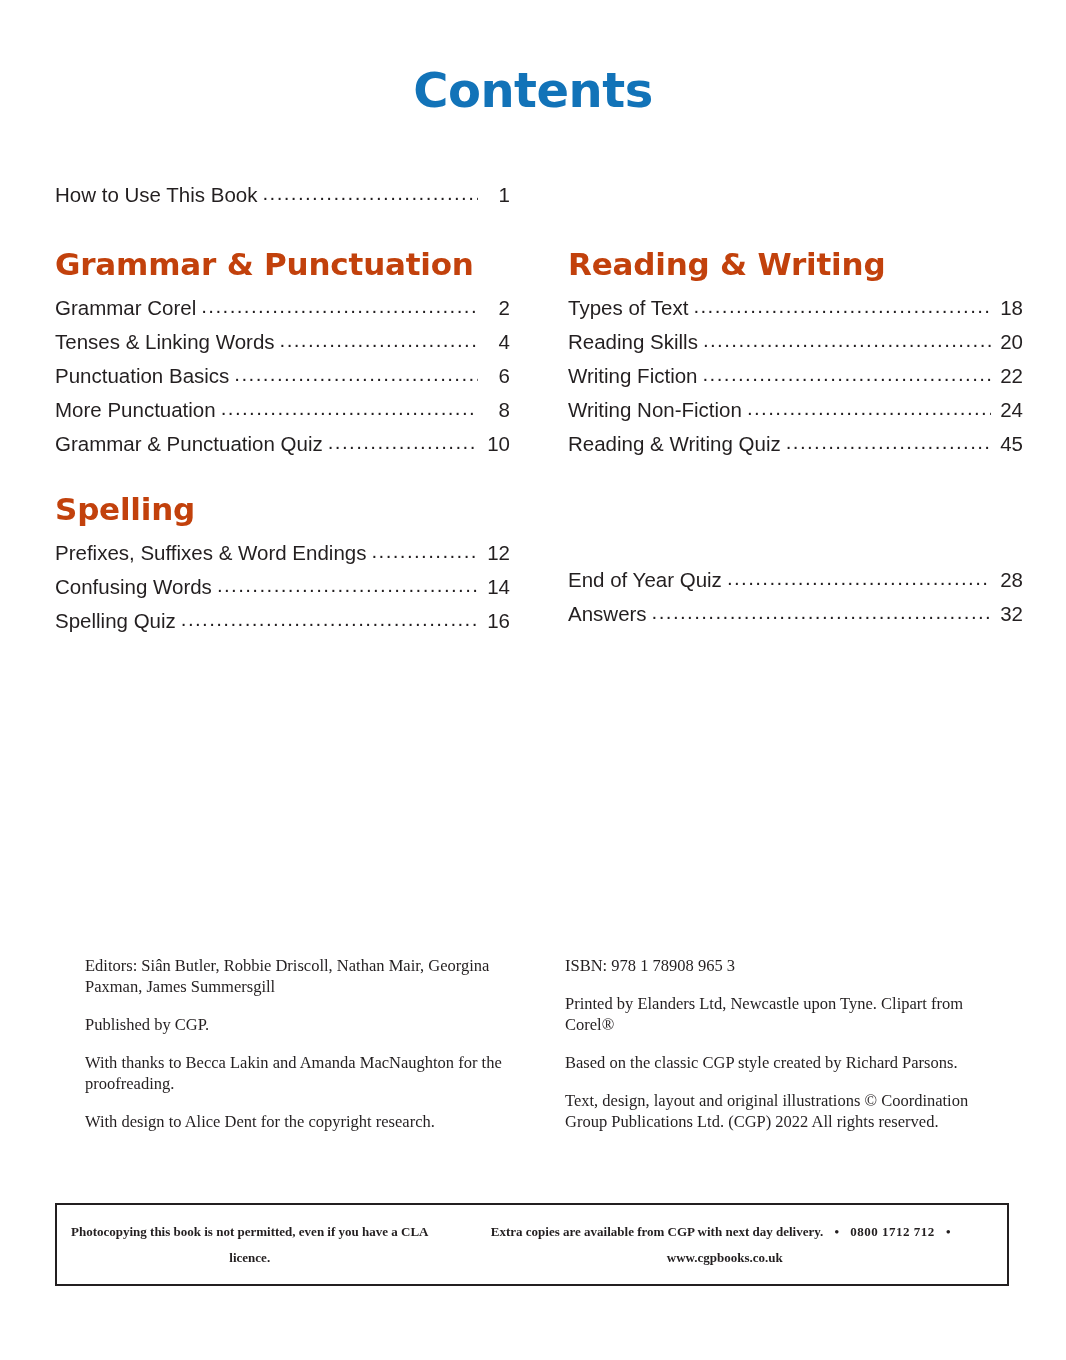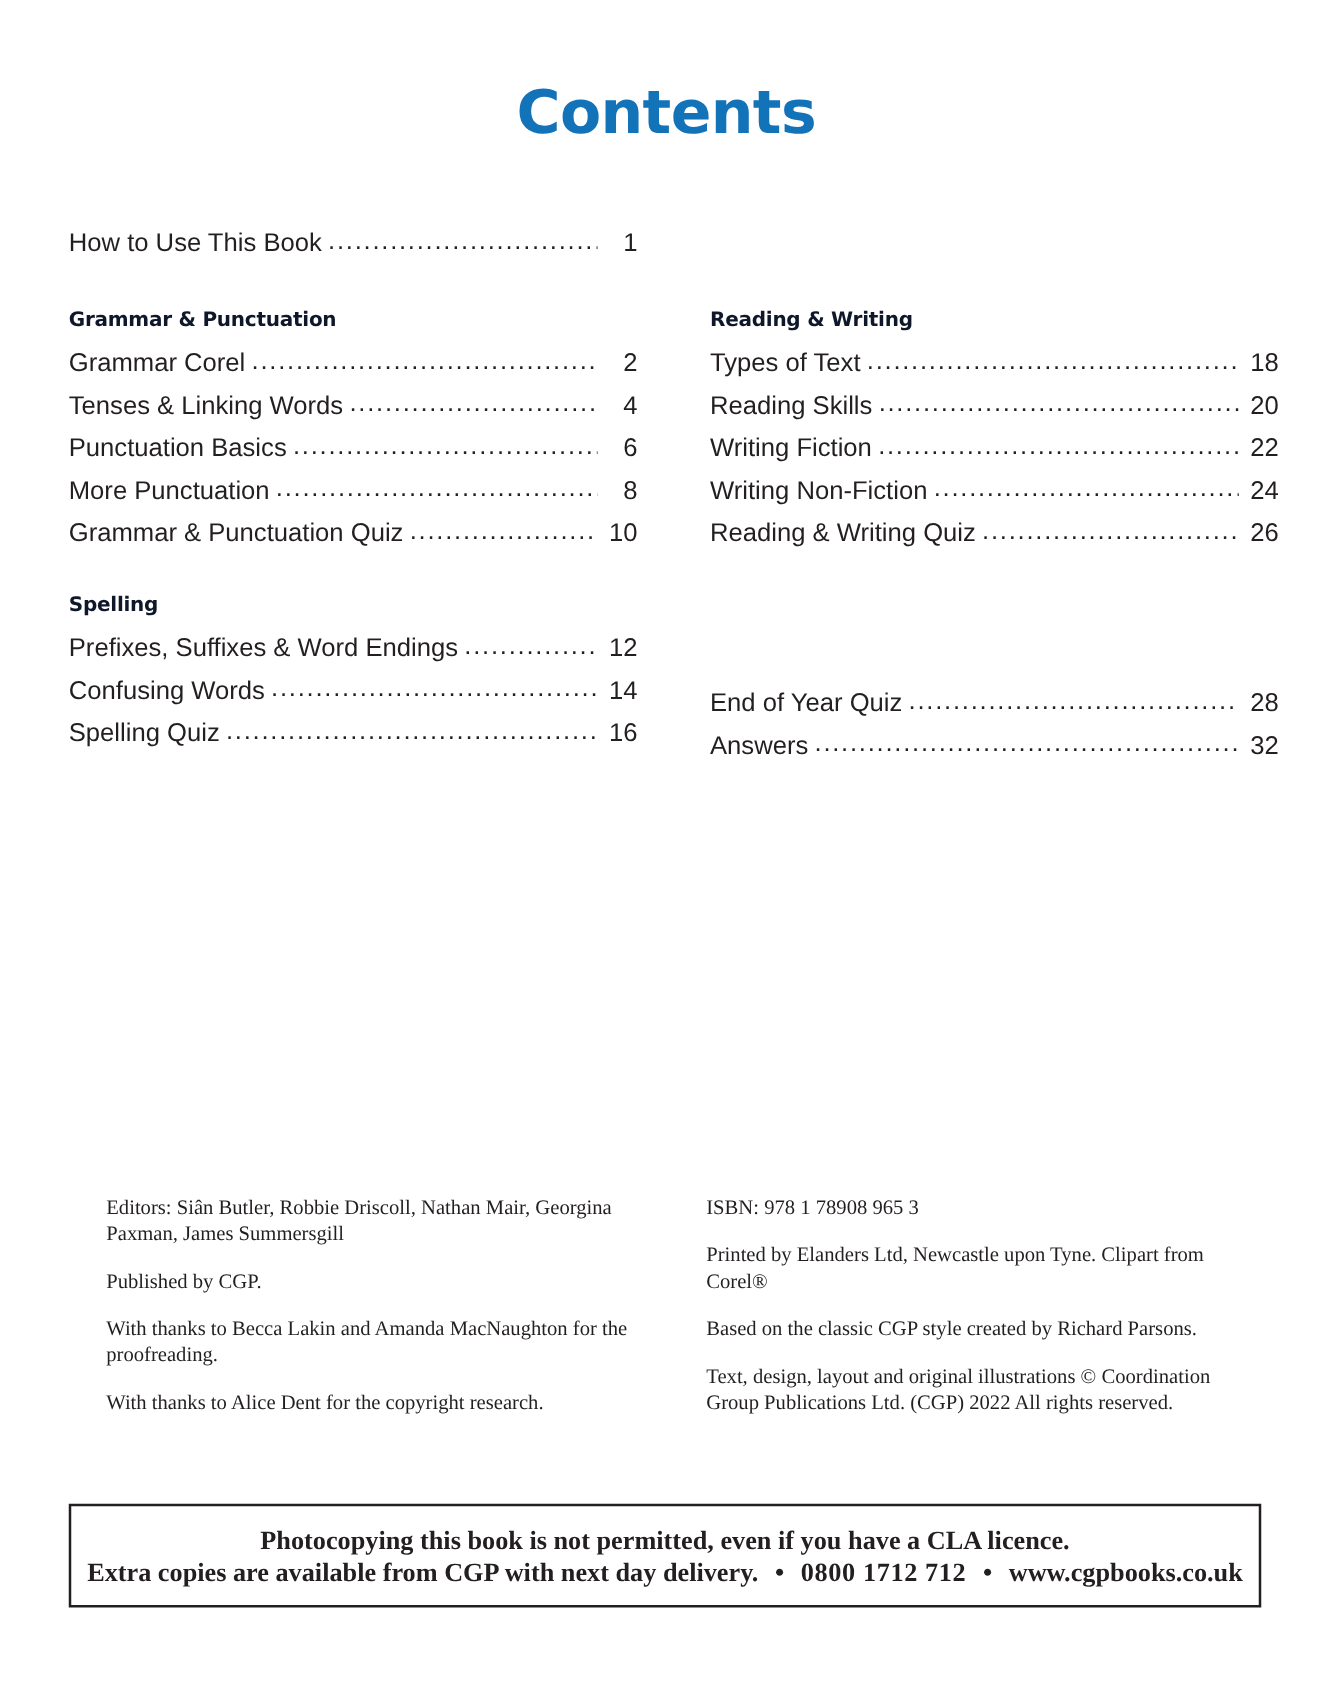"Grammar & Punctuation" .section-head { color: #0f172a -> #c2410c; font-size: 16px -> 31px }
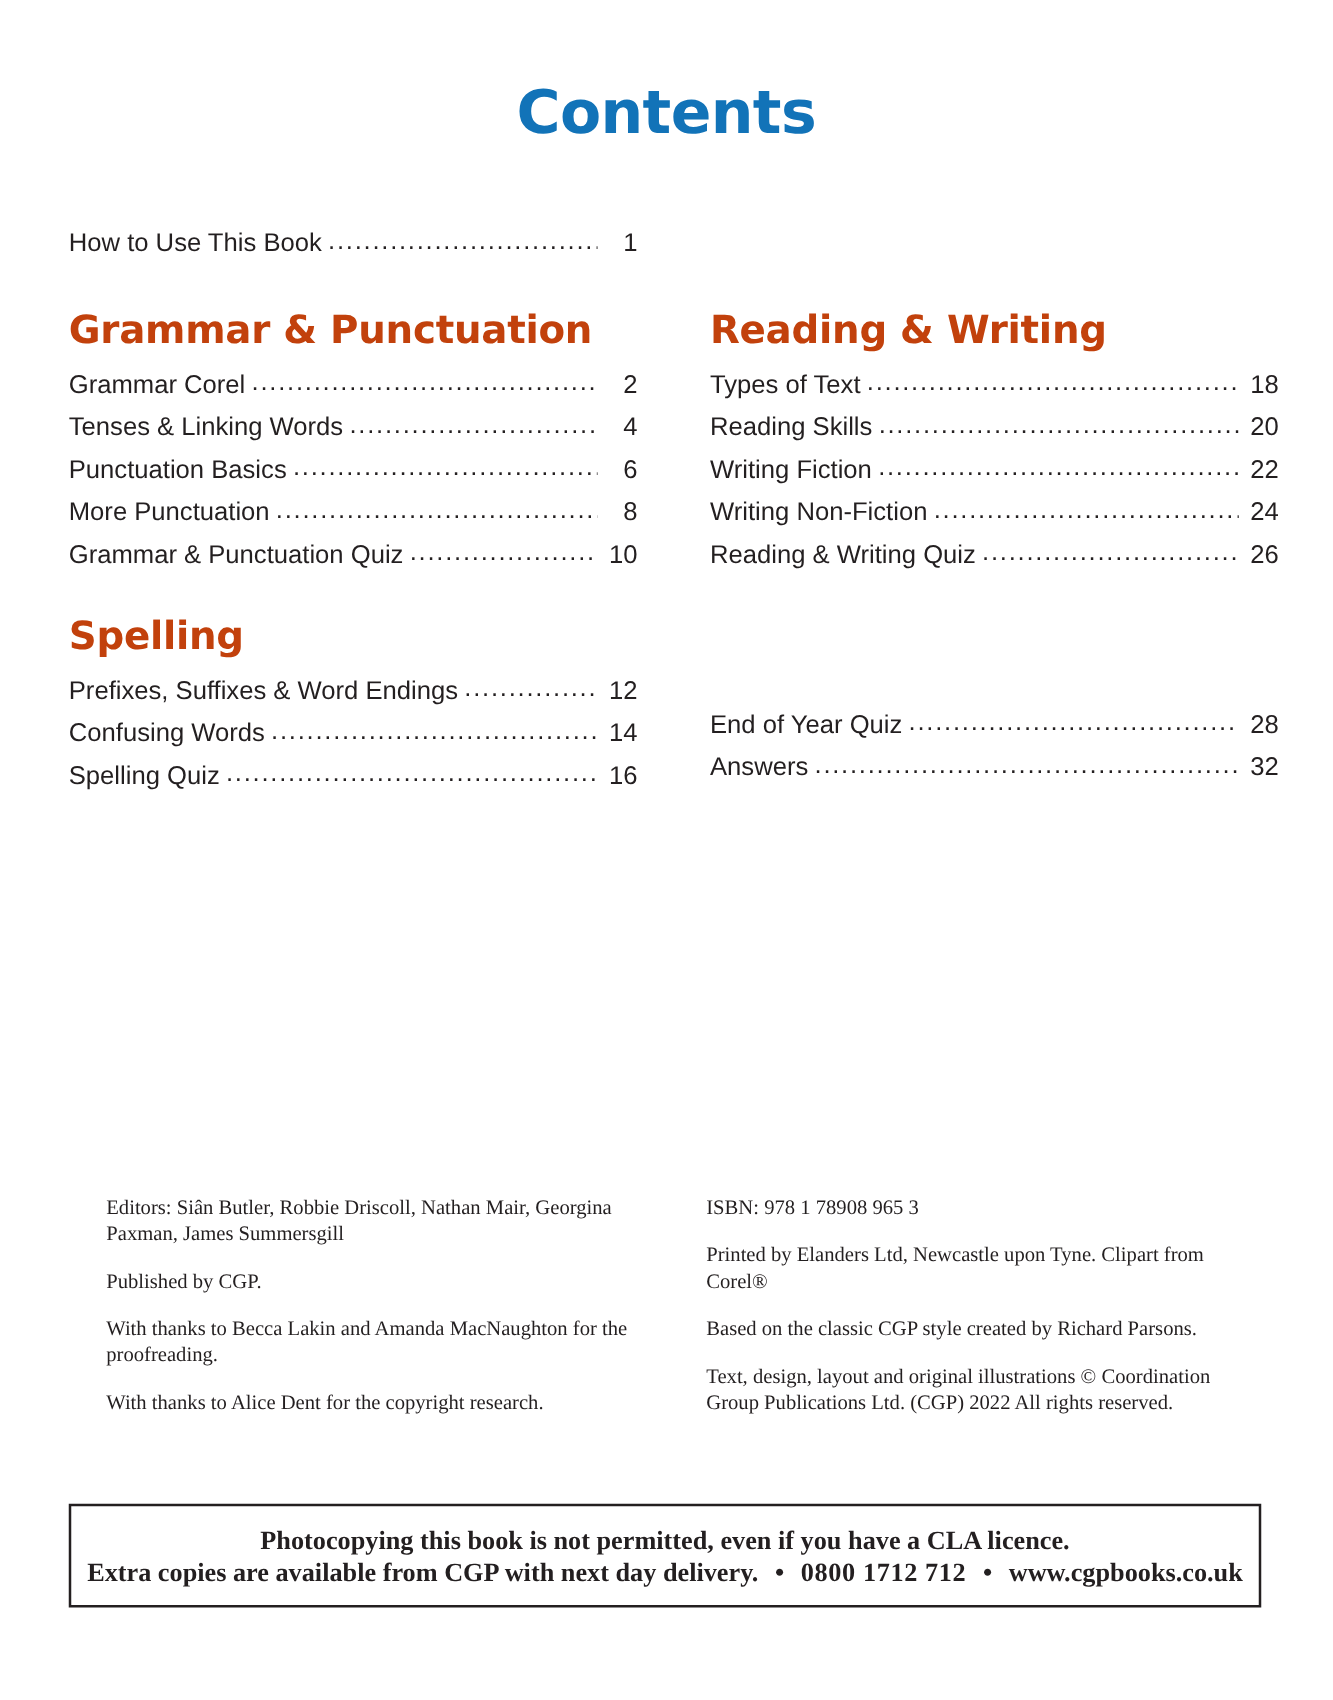"26" span.pg { text: 26 -> 45 }
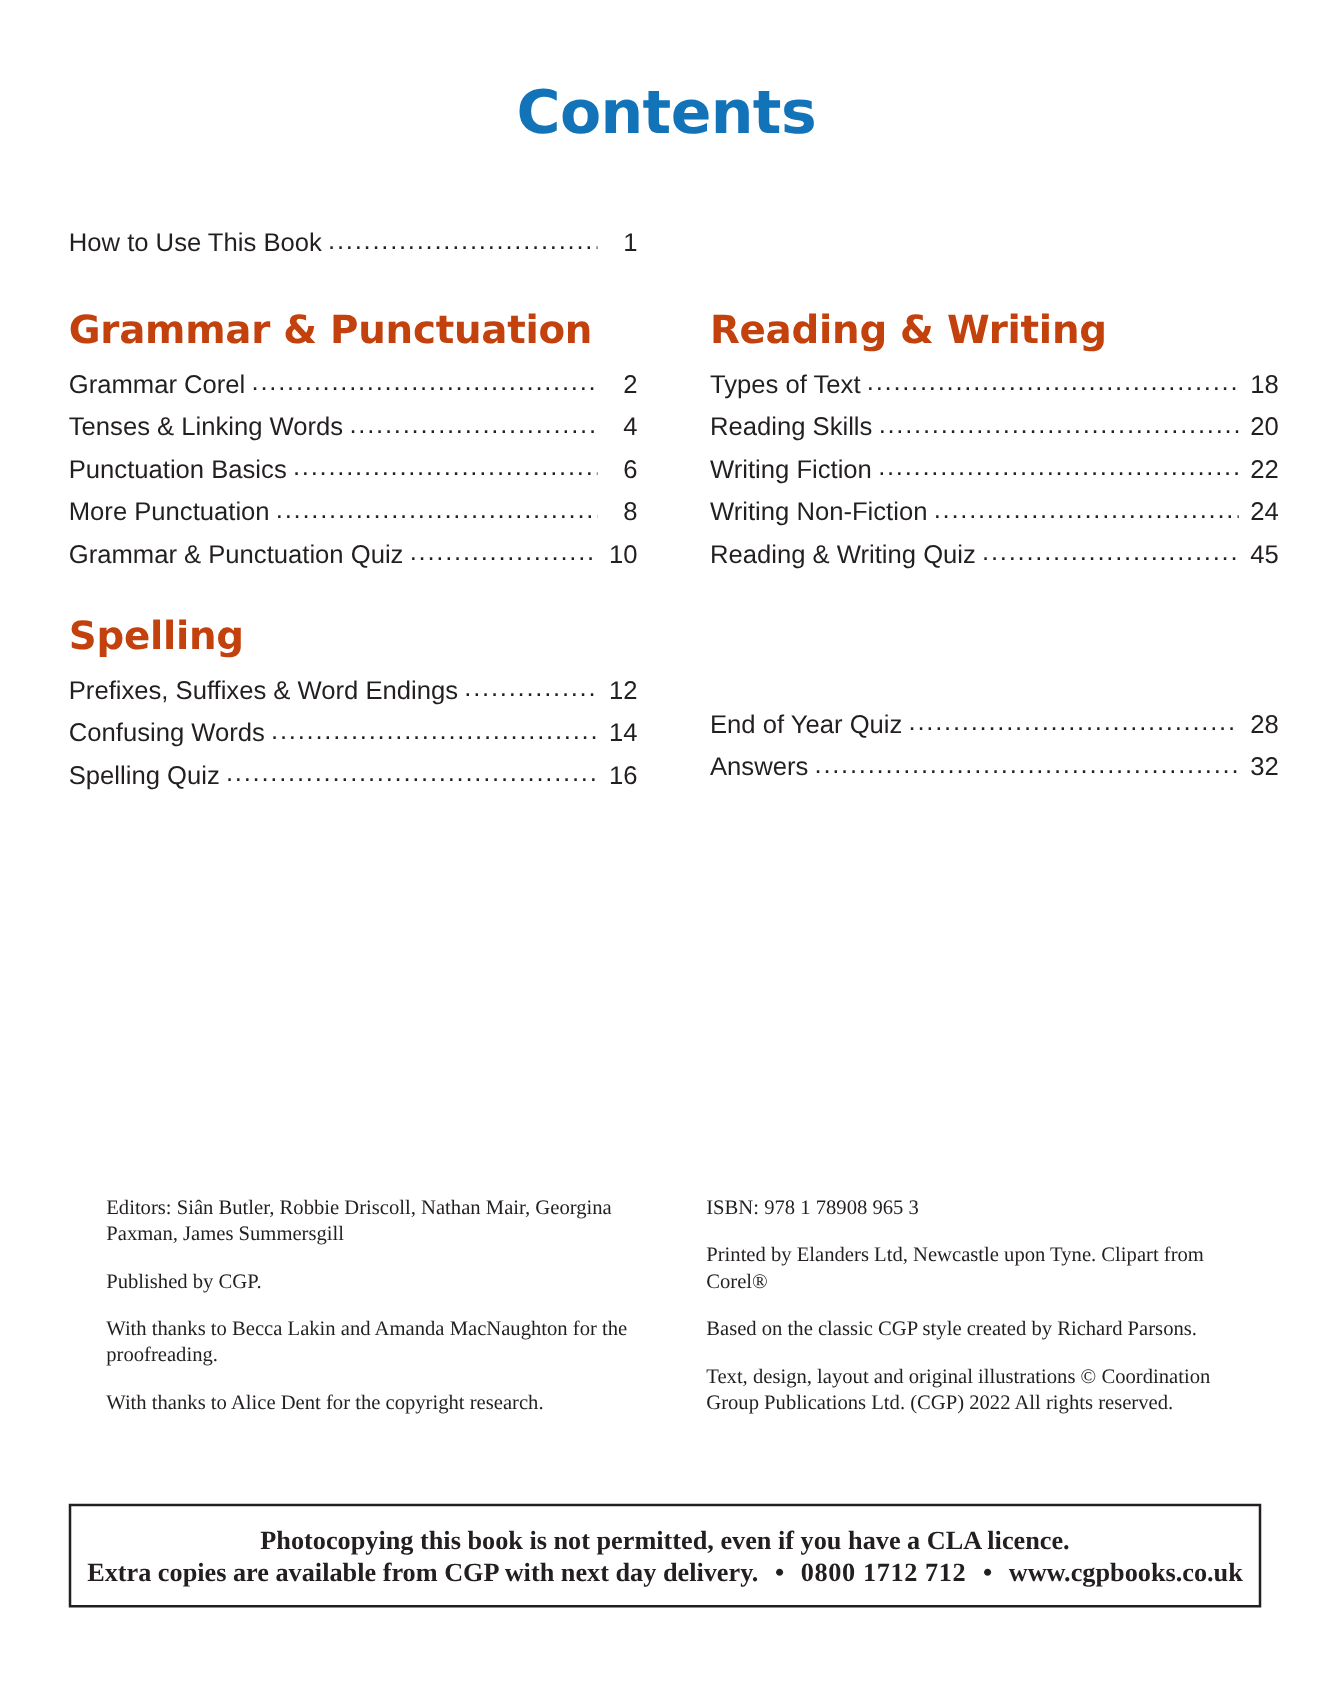"With thanks to Alice Dent" p { text: thanks -> design }
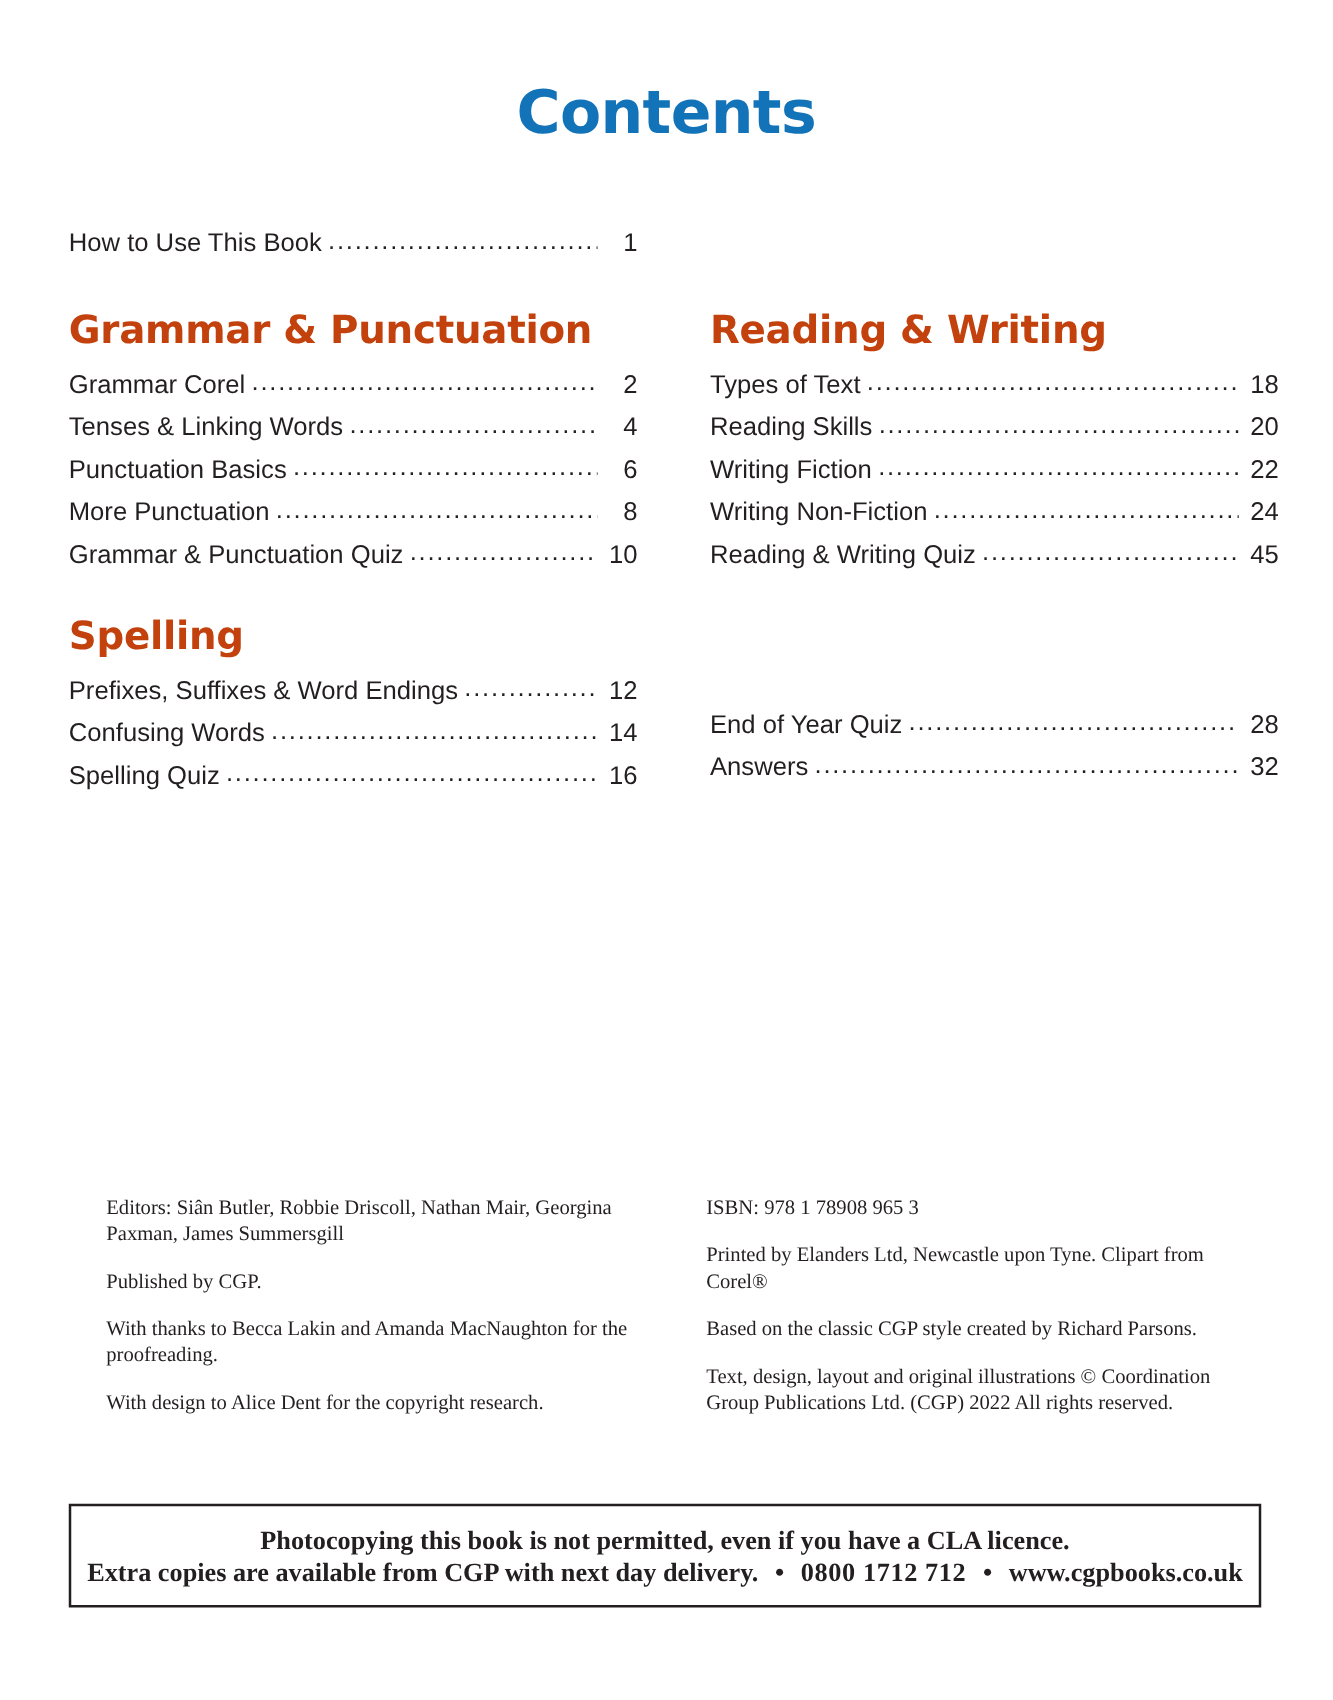"Photocopying this book is not" .notice { flex-direction: column -> row; font-size: 21px -> 13px }
